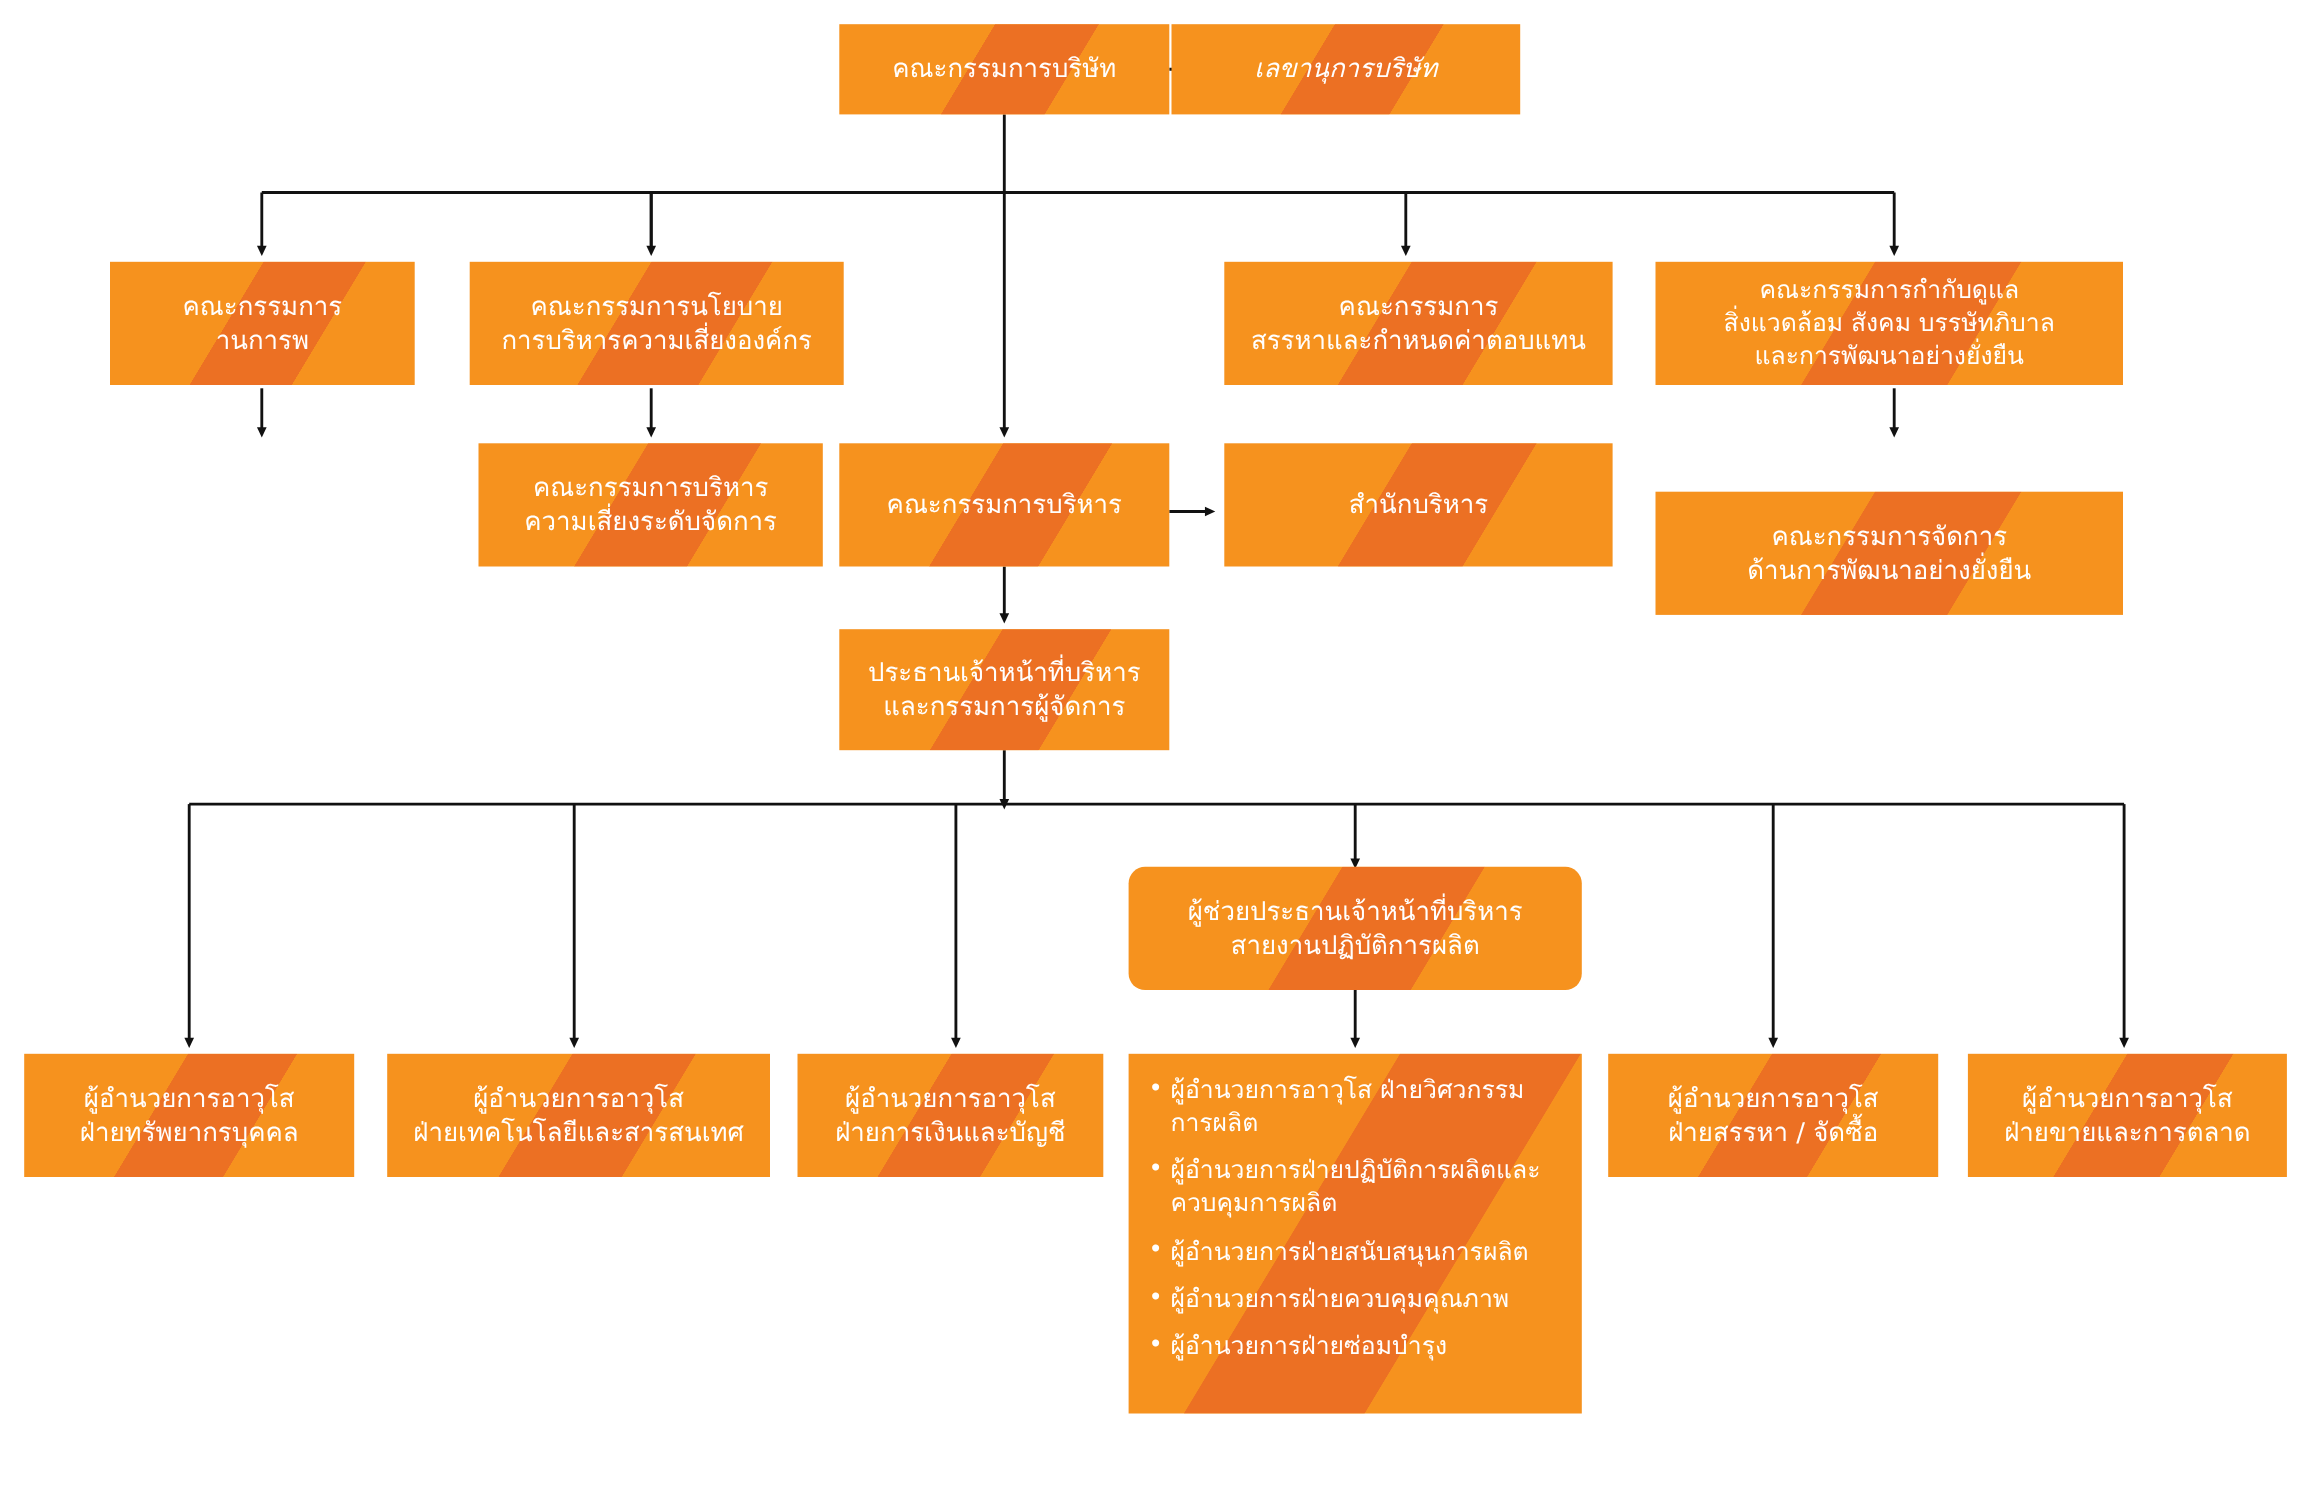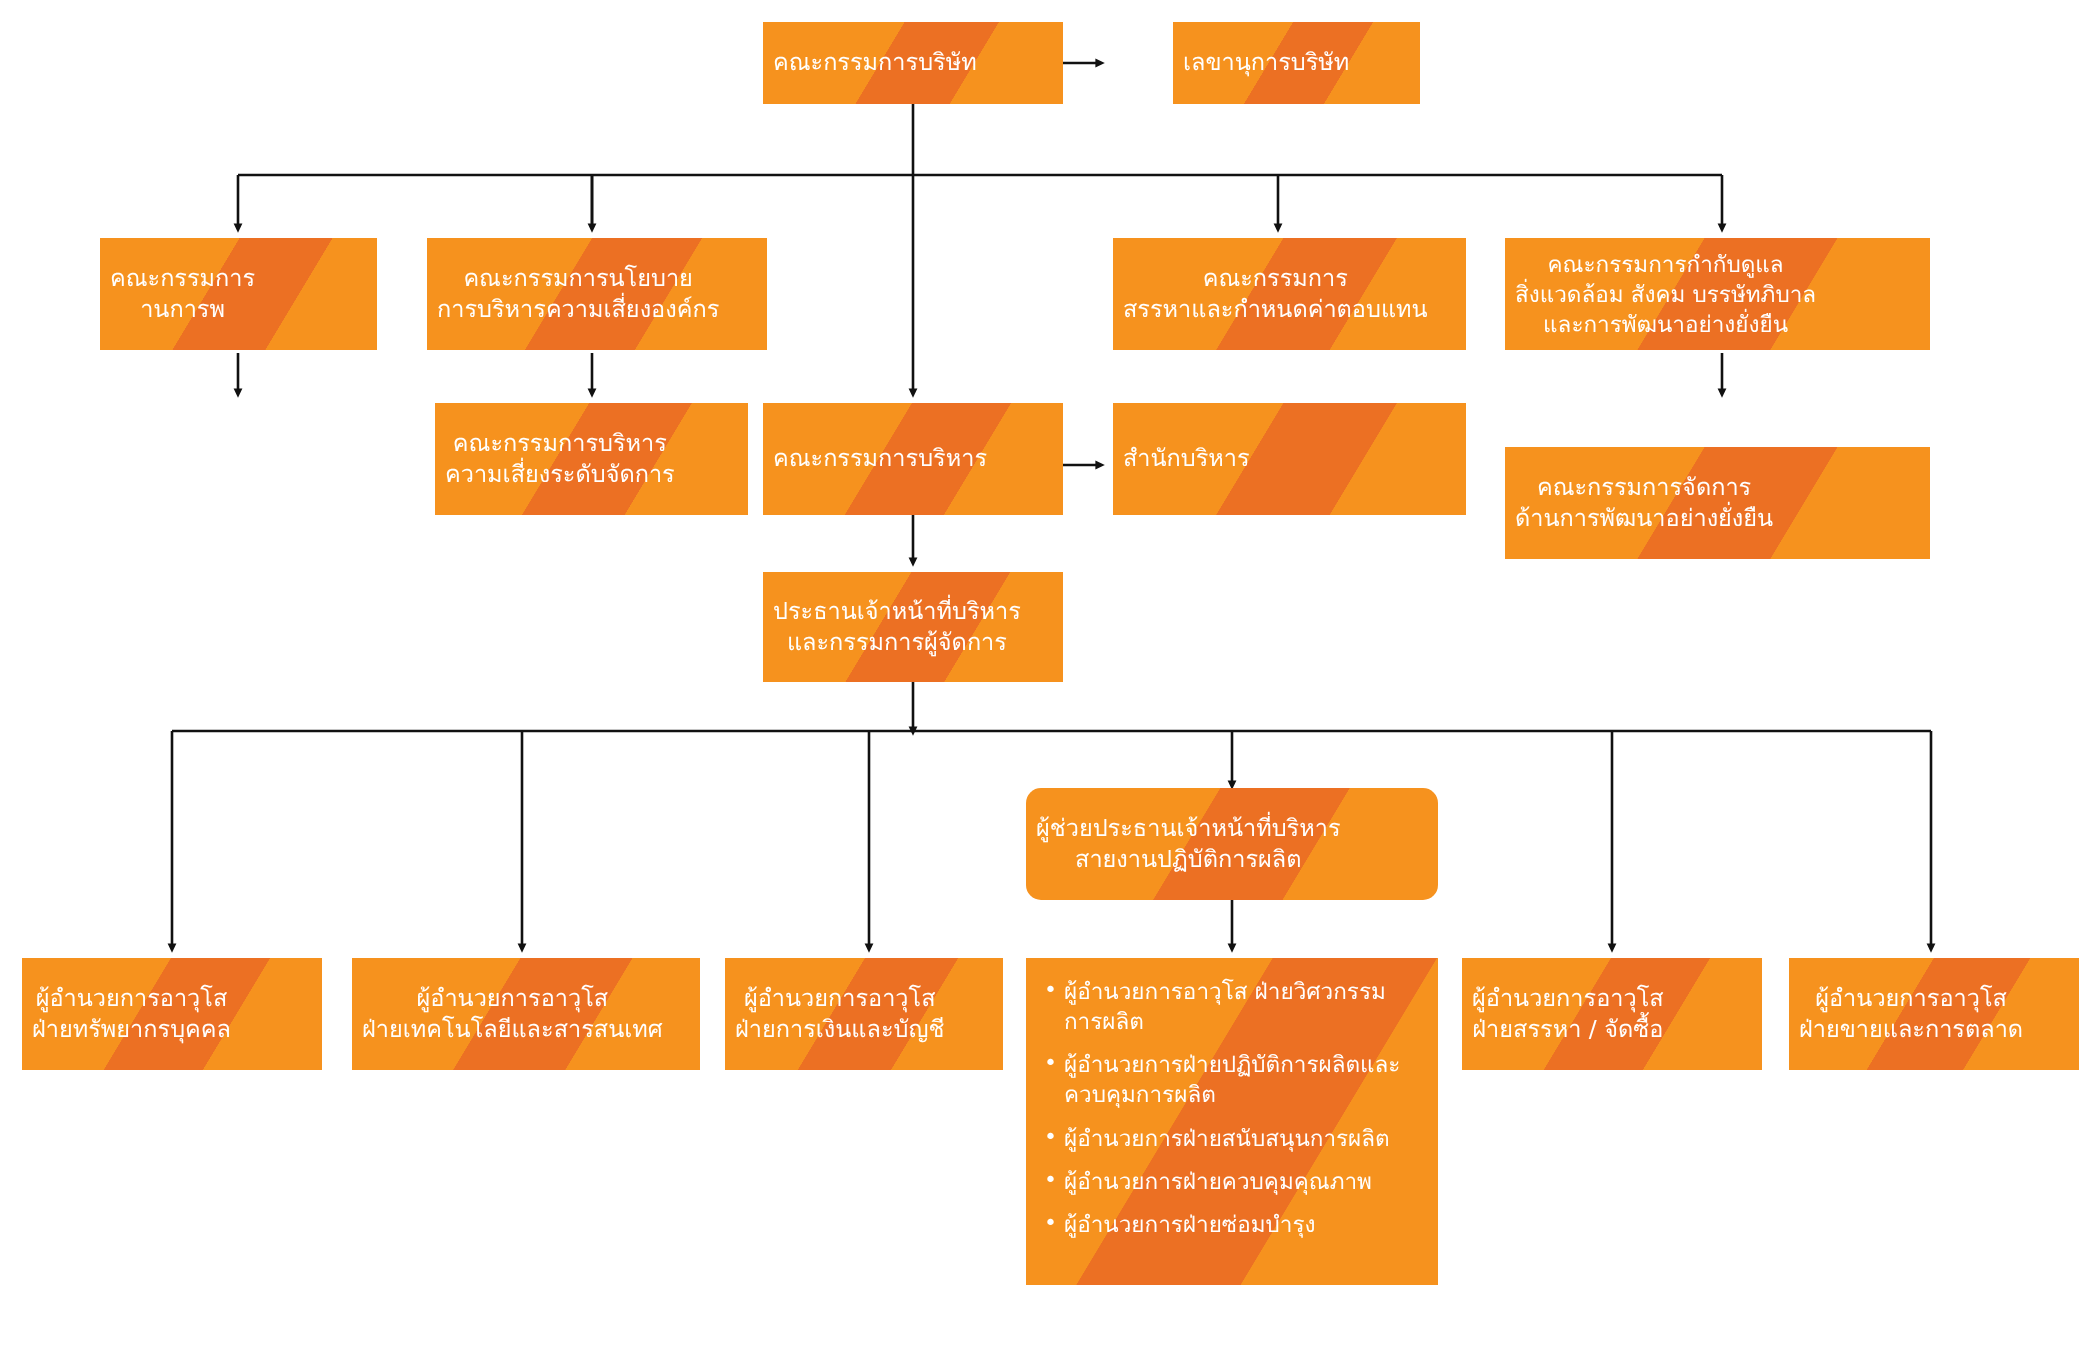"คณะกรรมการบริษัท" .box { justify-content: none -> center }
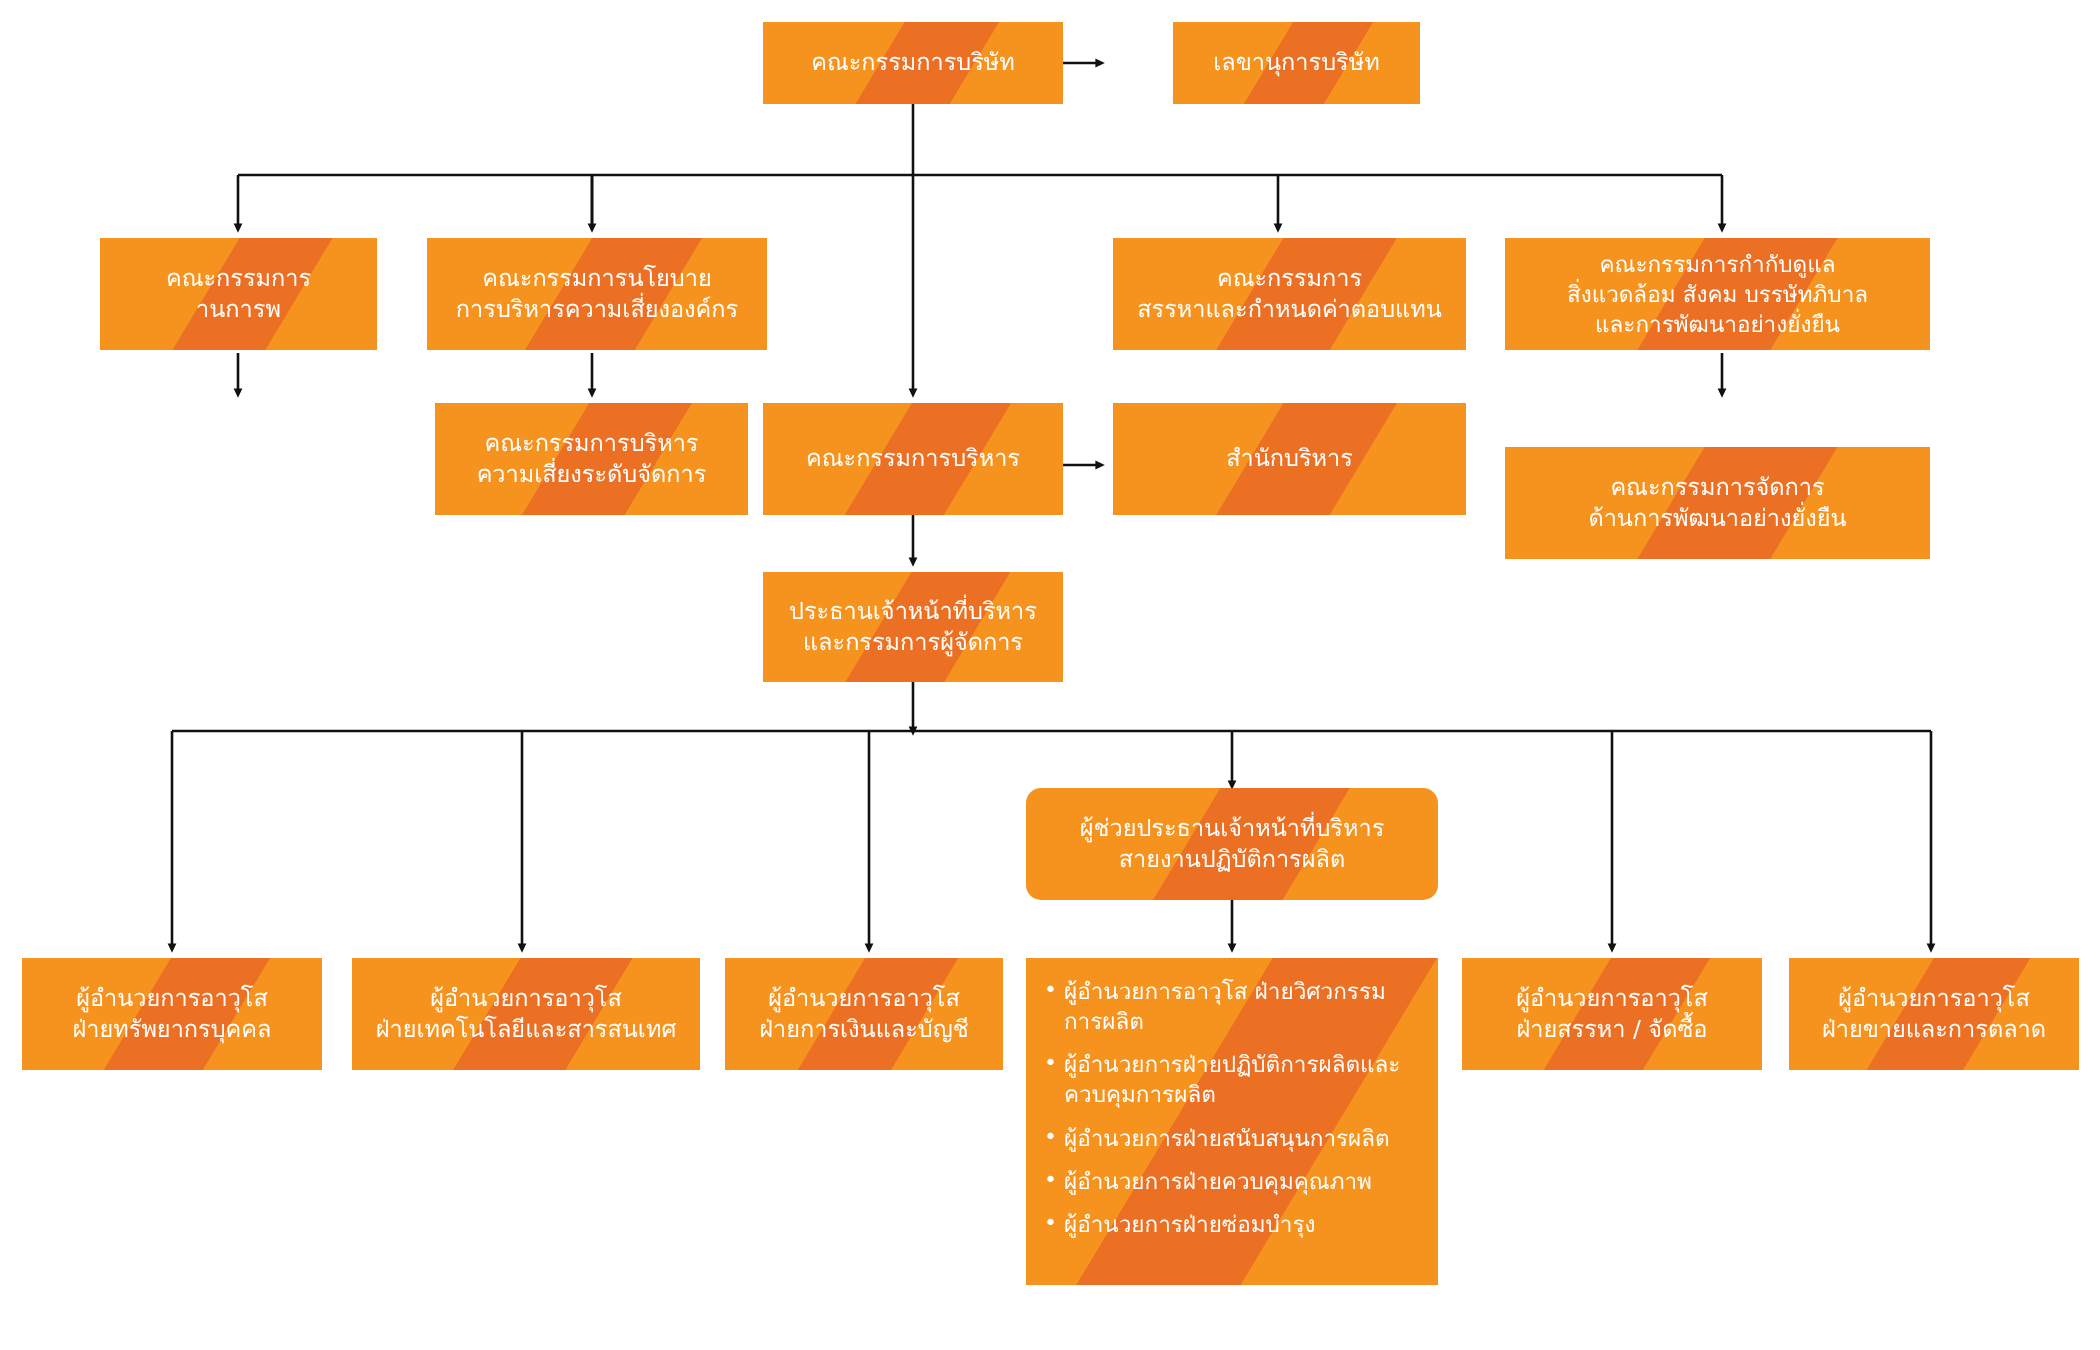"เลขานุการบริษัท" div.box { font-style: none -> italic; left: 1173px -> 1065px; width: 247px -> 317px }
